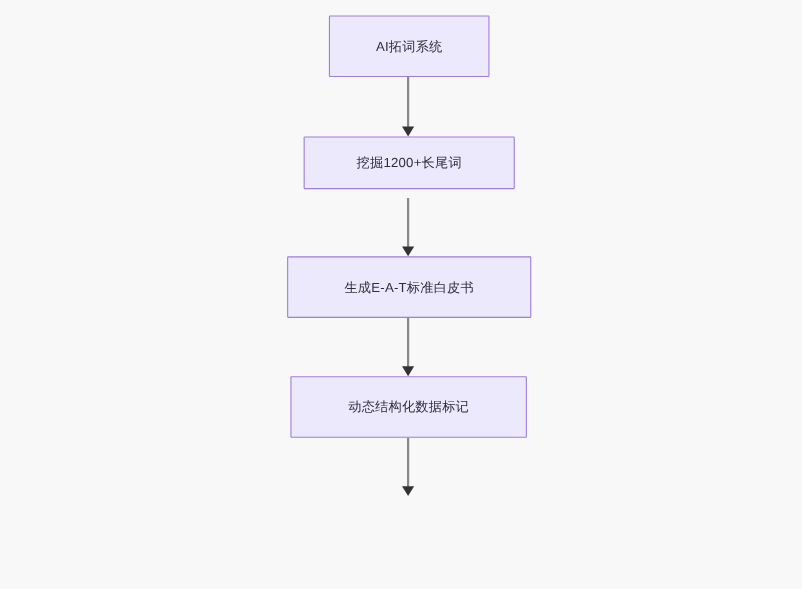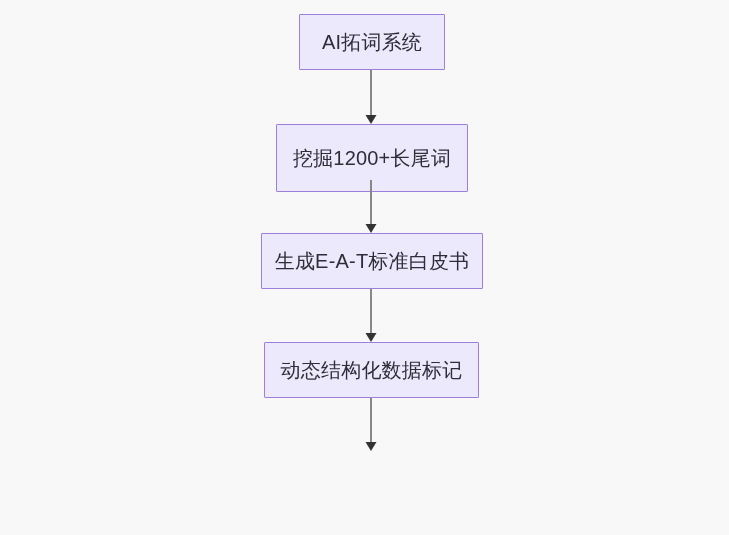"AI拓词系统" .node { font-size: 20px -> 12px }
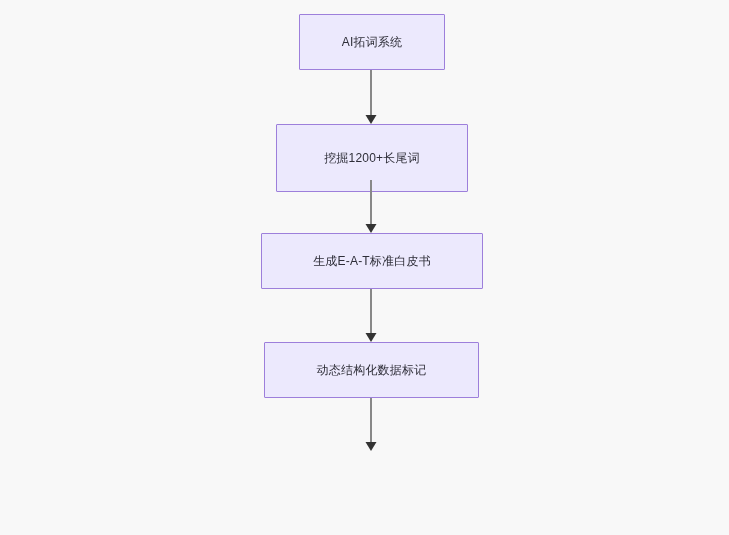"挖掘1200+长尾词" div.node { height: 68px -> 48px }
